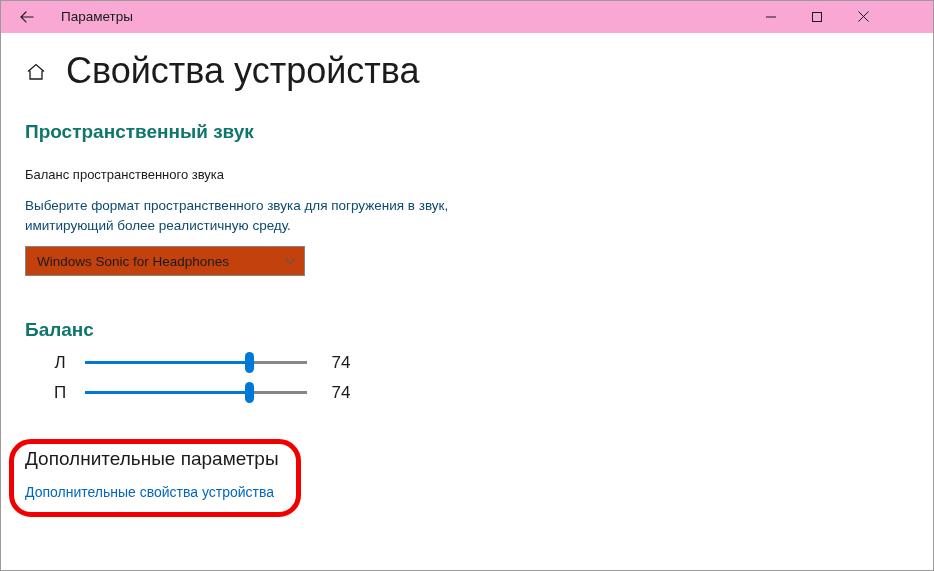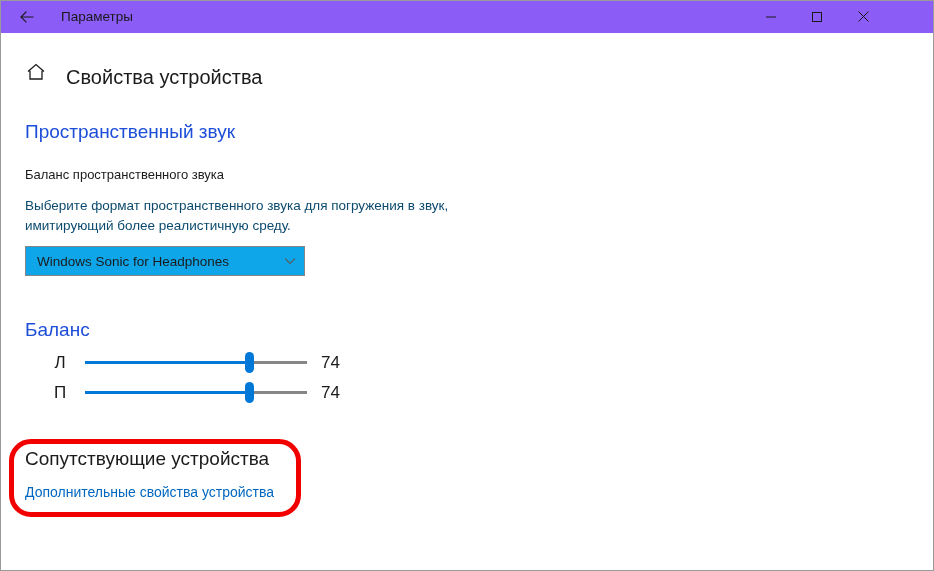"Параметры" #titlebar { background: #8b5cf6 -> #f9a8d4 }
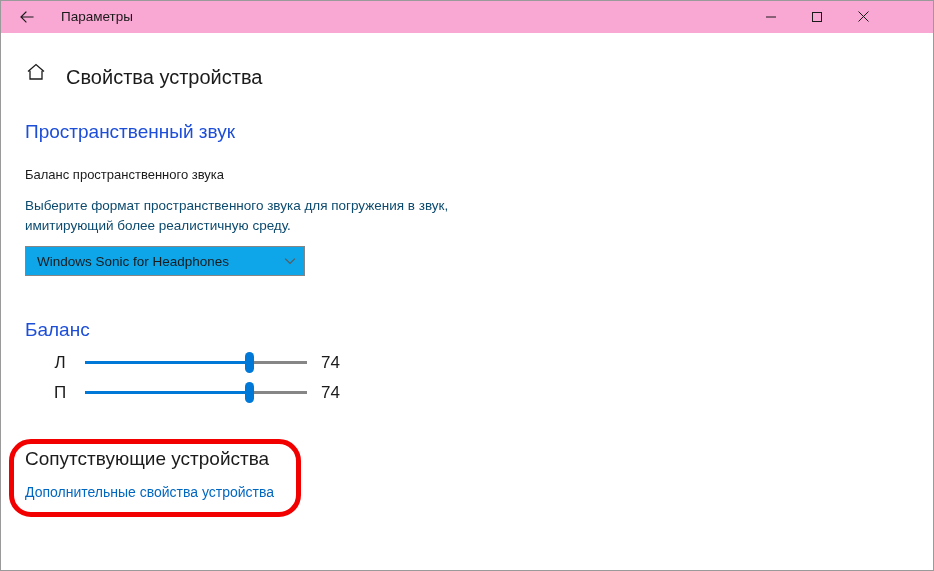"Свойства устройства" #page-title { font-size: 20px -> 36px; top: 6px -> 0 }
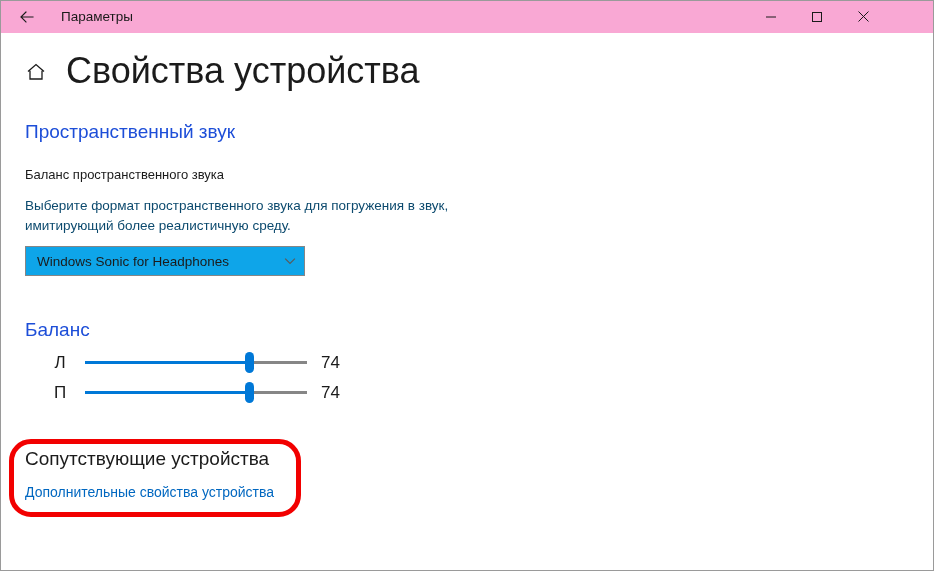"Пространственный звук" .section-heading { color: #1d4ed8 -> #0f766e; font-weight: 400 -> 700 }
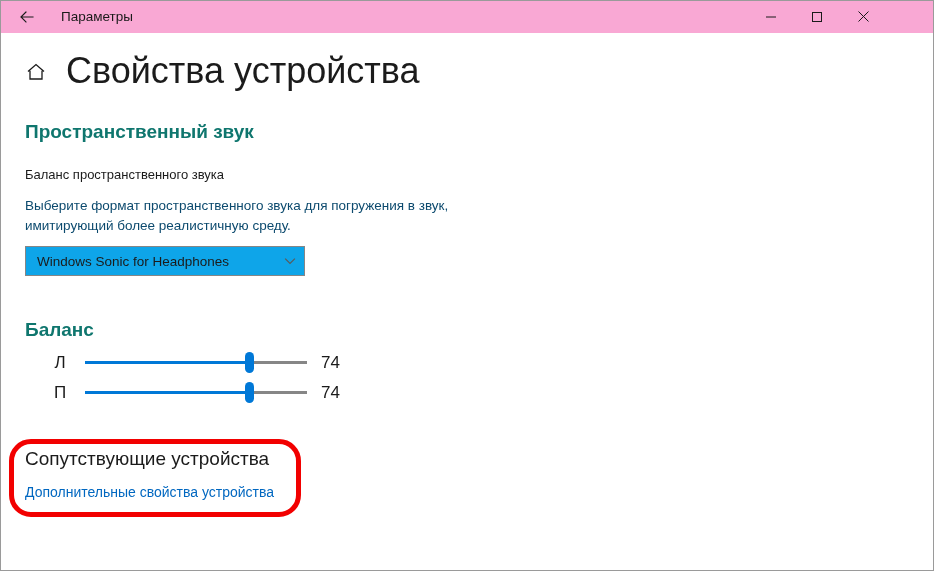"Windows Sonic for Headphones" #format-dropdown { background: #0ea5e9 -> #c2410c }
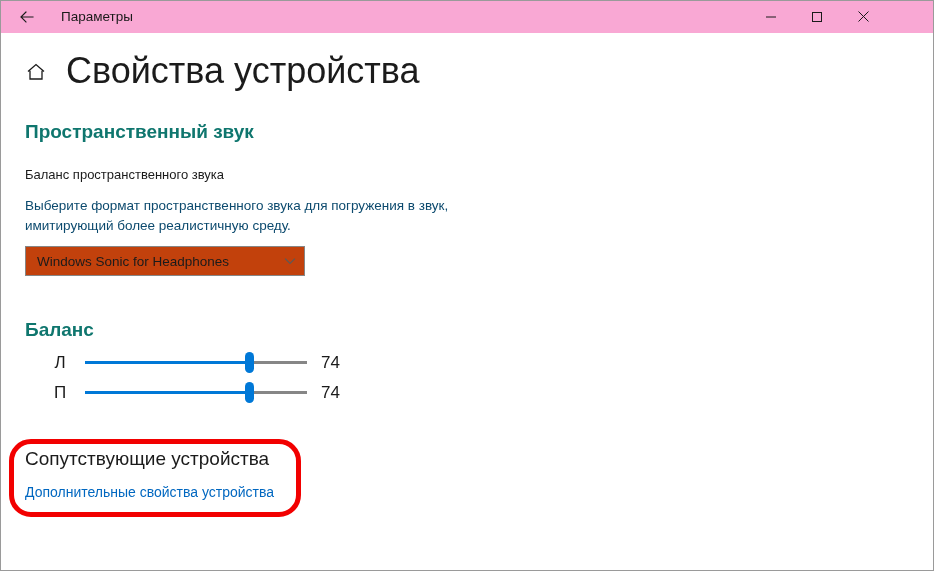"74" .slider-value { text-align: left -> center }
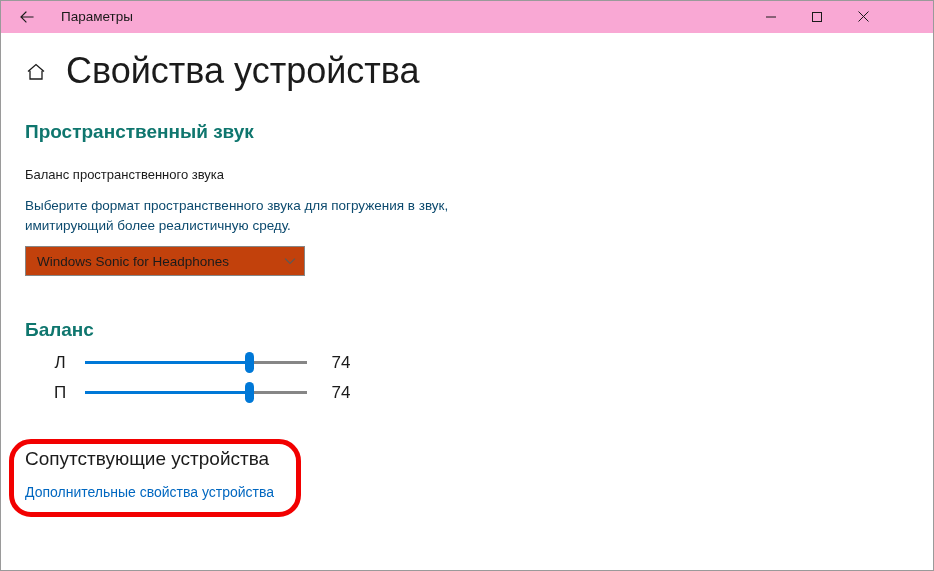"Сопутствующие устройства" div { text: Сопутствующие устройства -> Дополнительные параметры }
